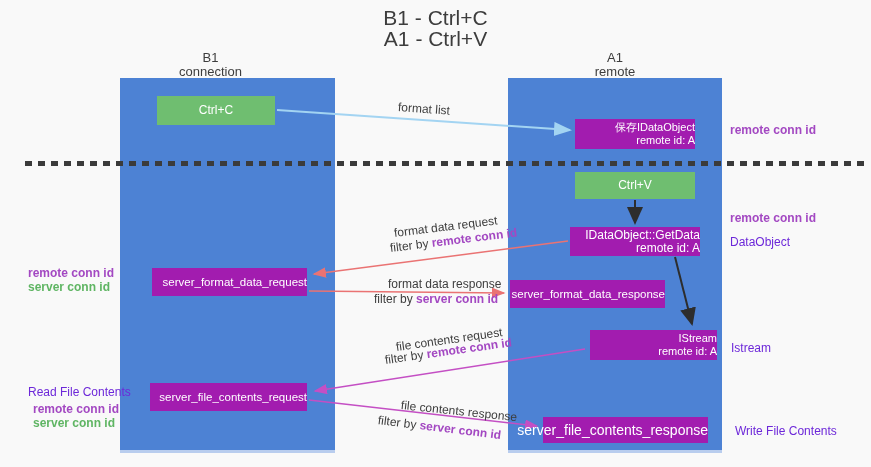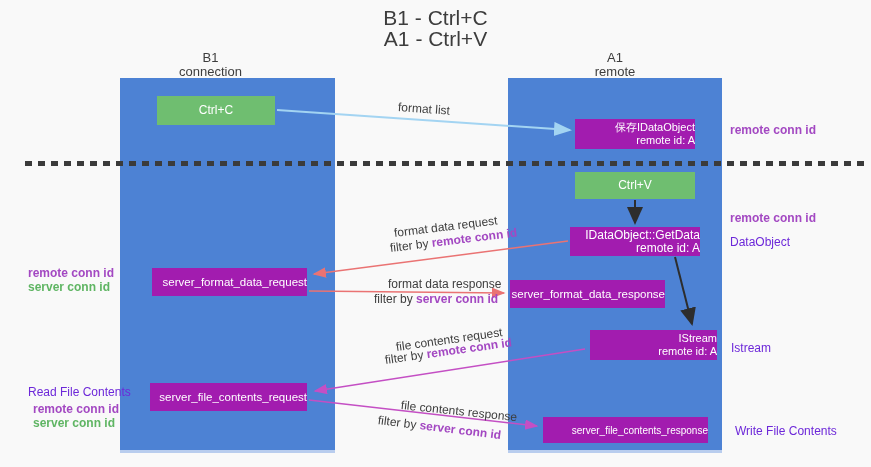"server_file_contents_response" .b-fcresp { font-size: 10px -> 14px }
